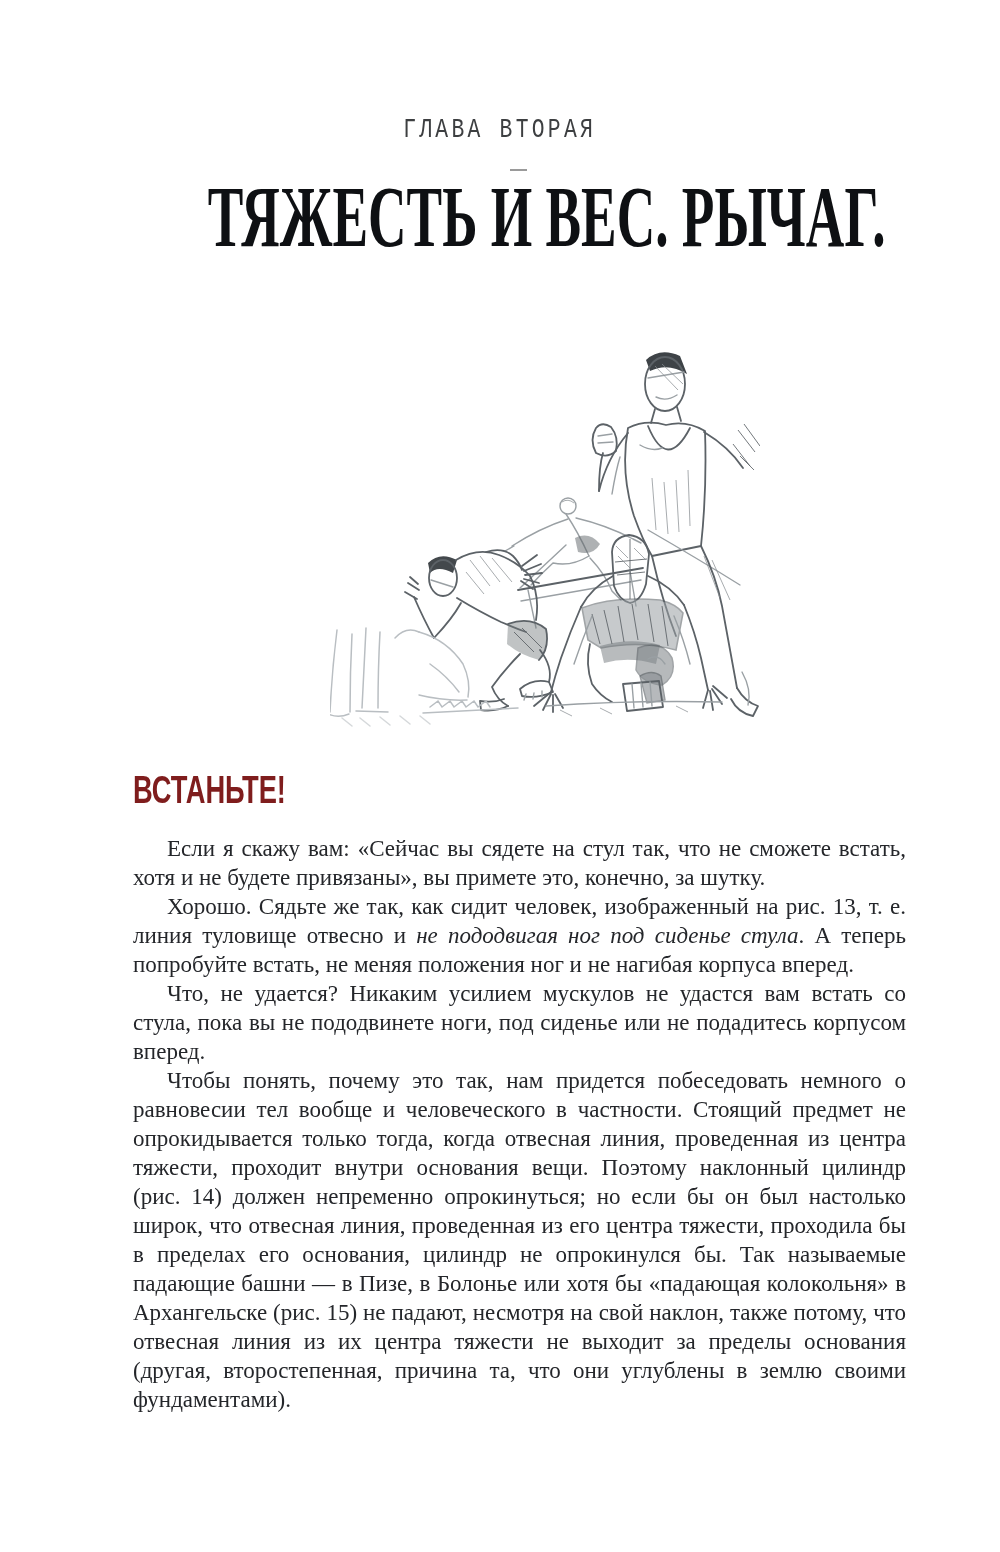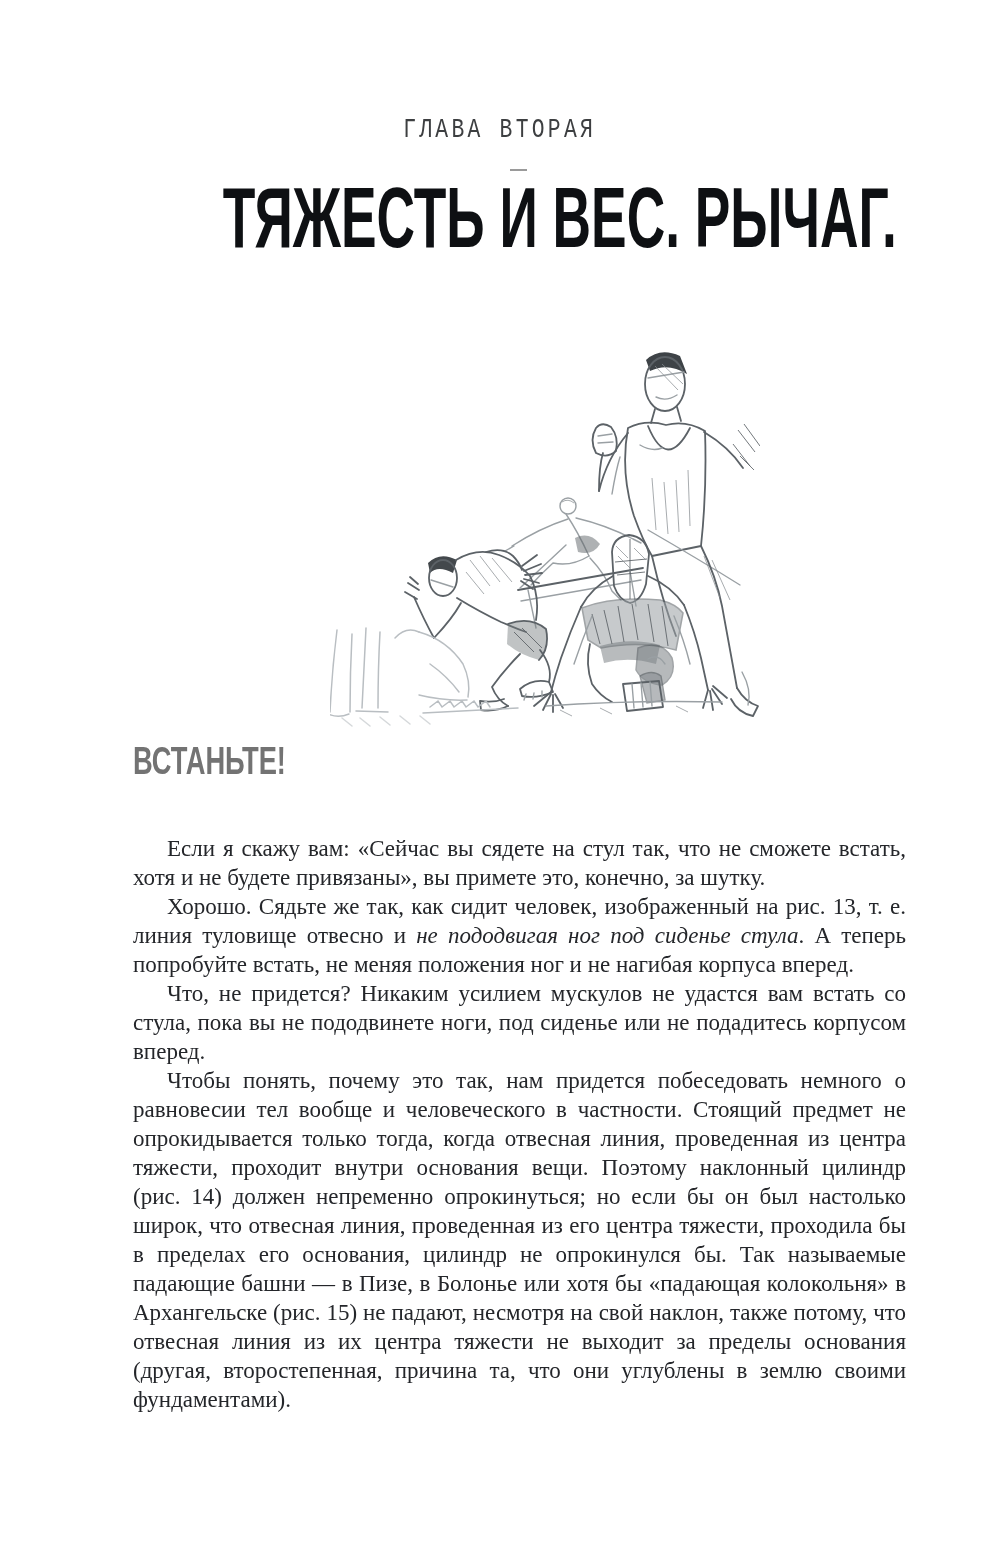"ТЯЖЕСТЬ И ВЕС. РЫЧАГ." .chapter-title { font-family: Liberation Sans, sans-serif -> Liberation Serif, serif; left: 16px -> 0 }
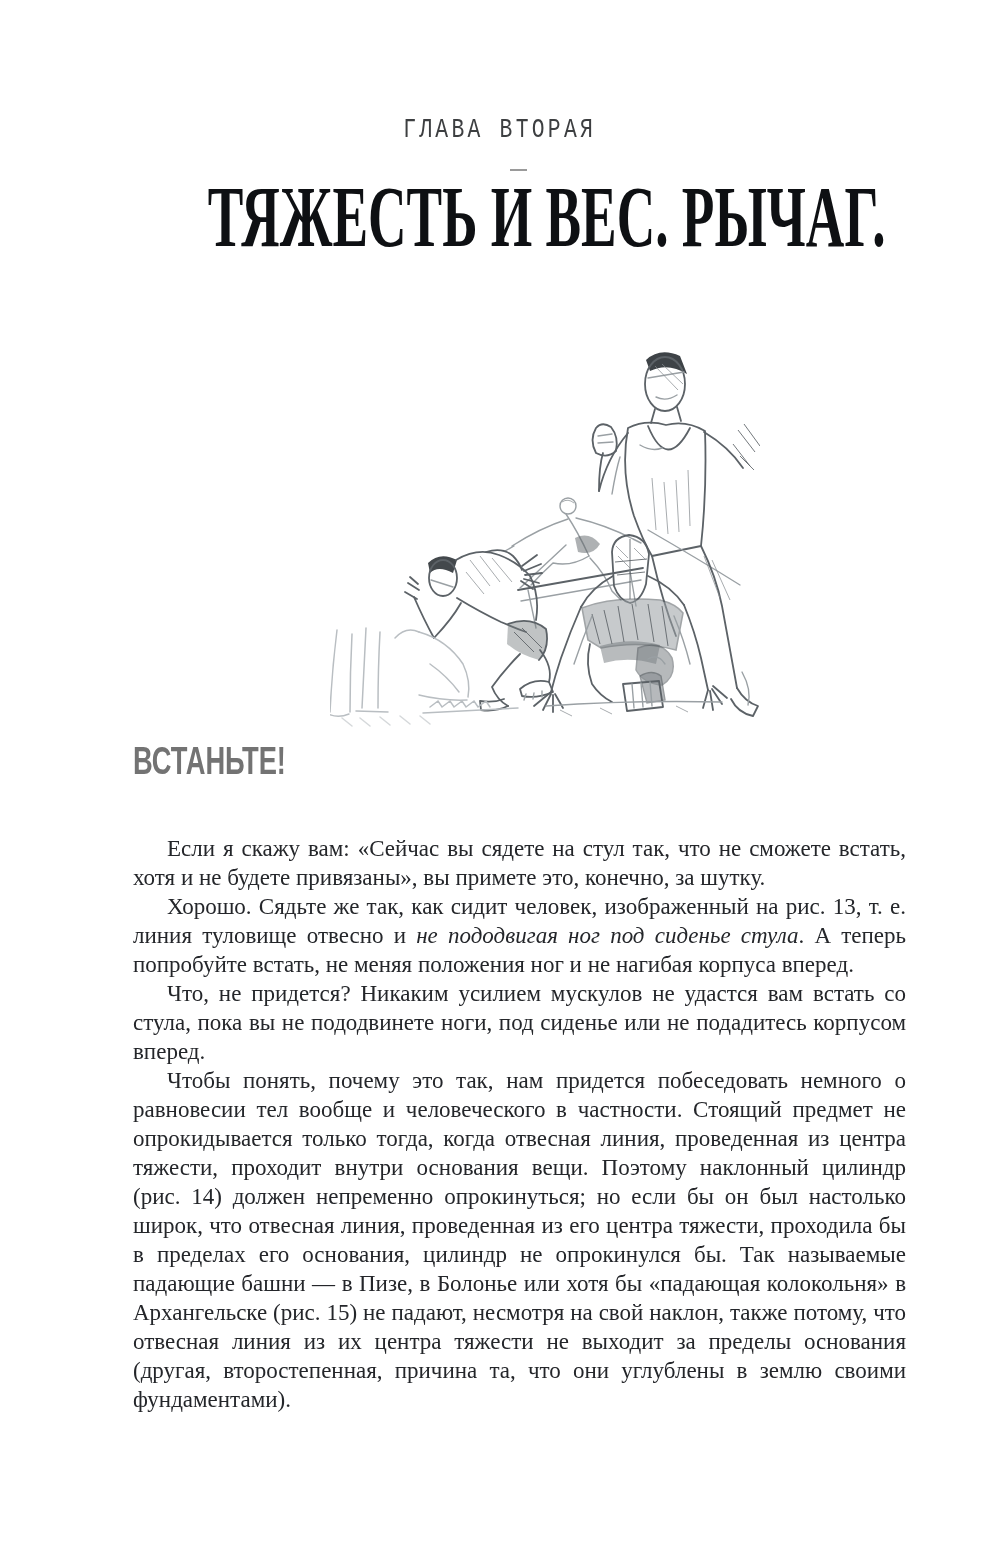"ВСТАНЬТЕ!" .section-heading { color: #737373 -> #7f1d1d; top: 739px -> 768px }
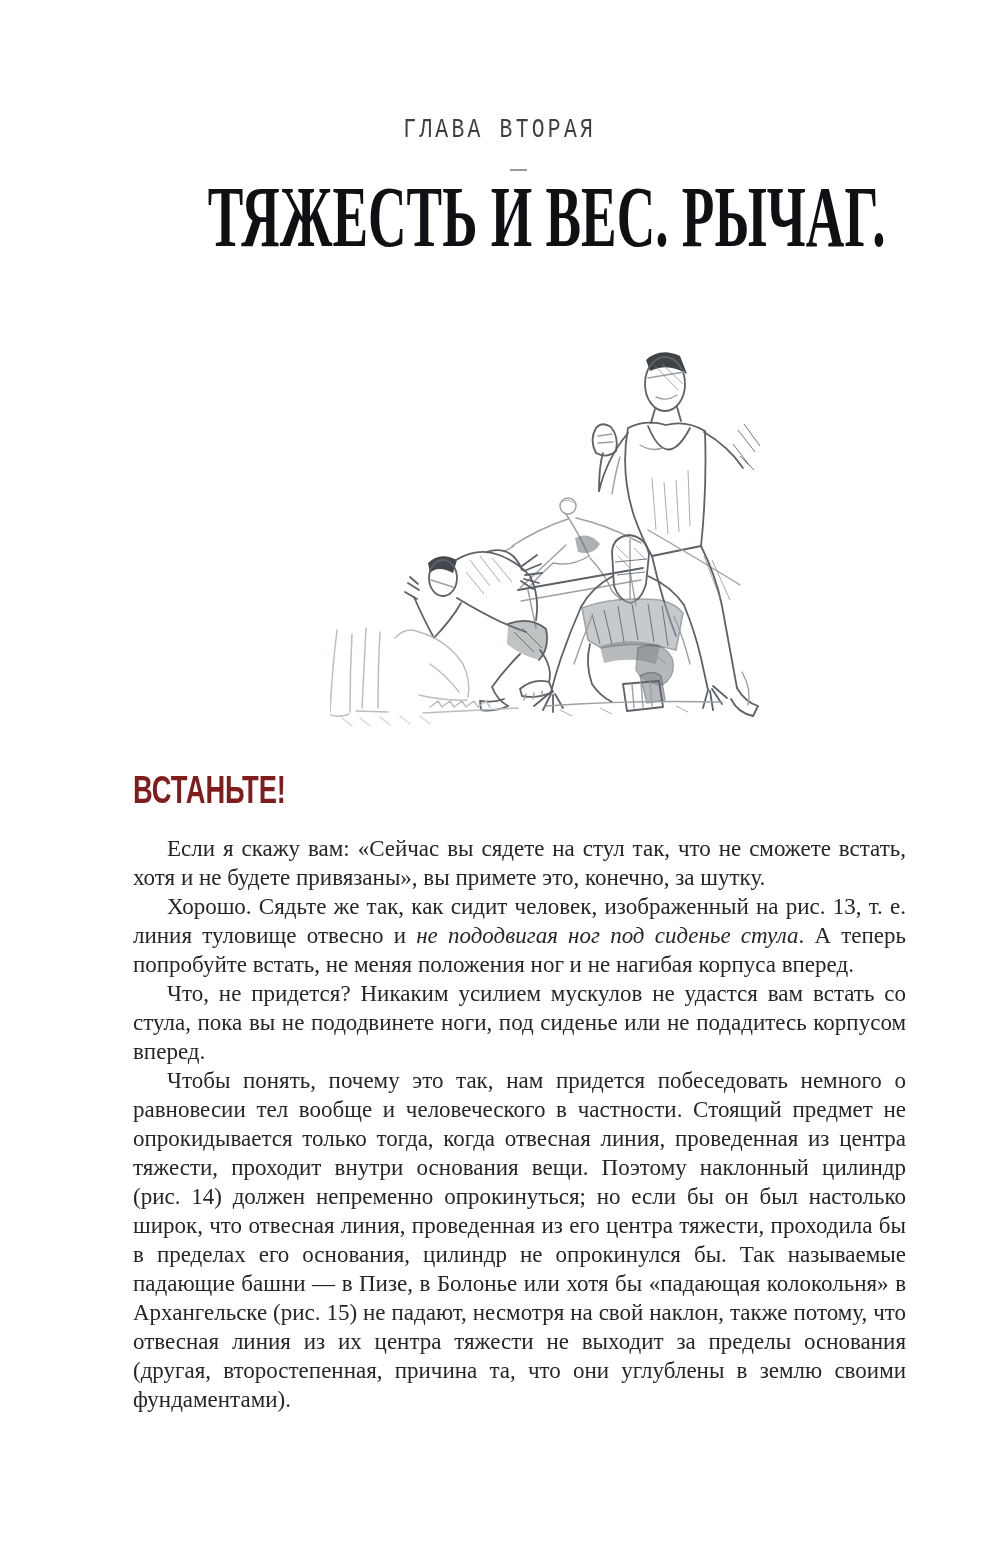"Что, не придется? Никаким усилием" p { text: придется -> удается }
